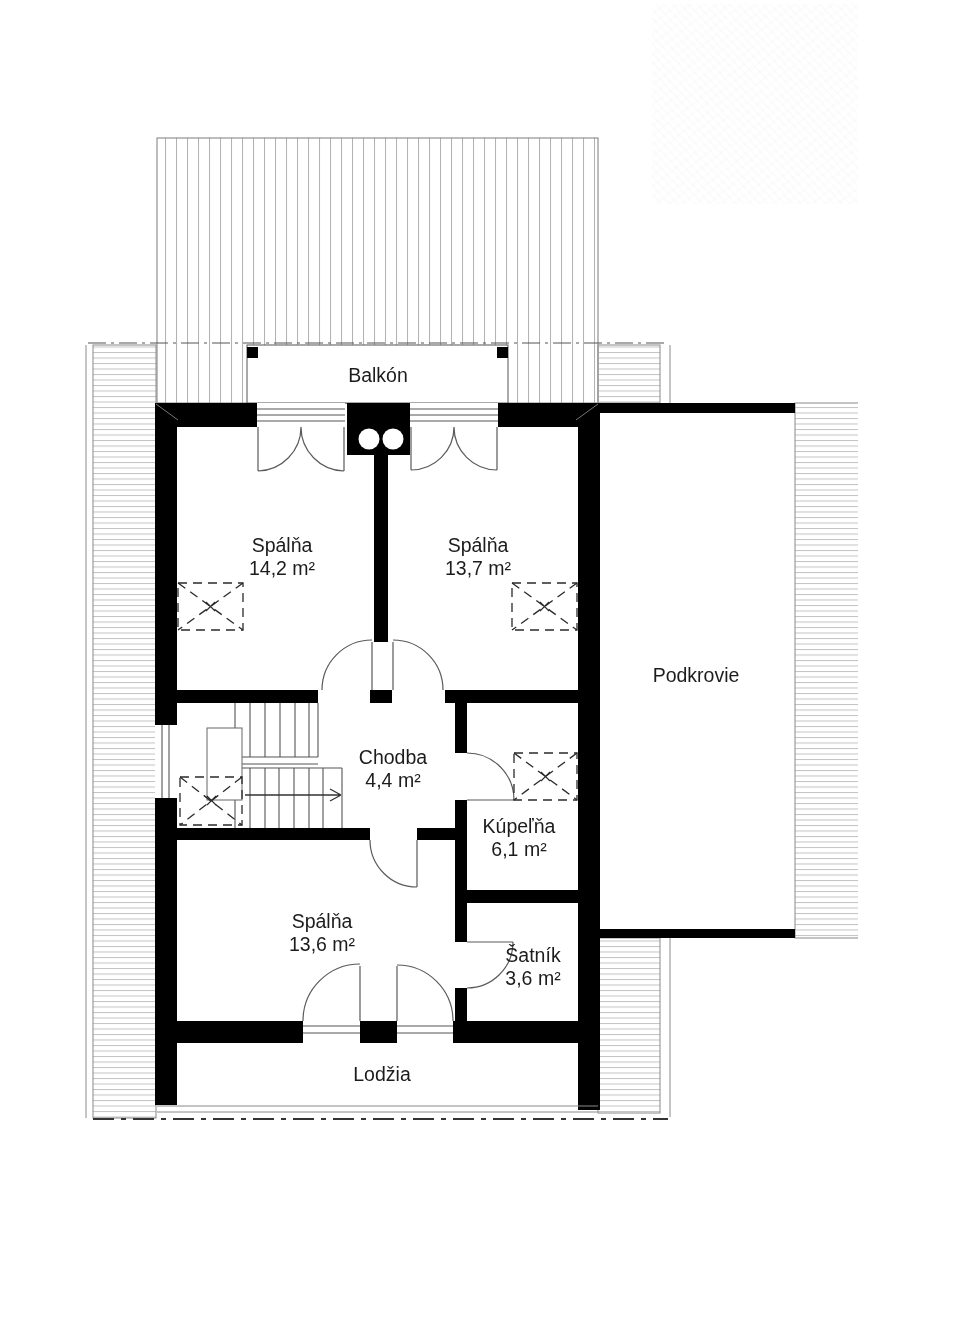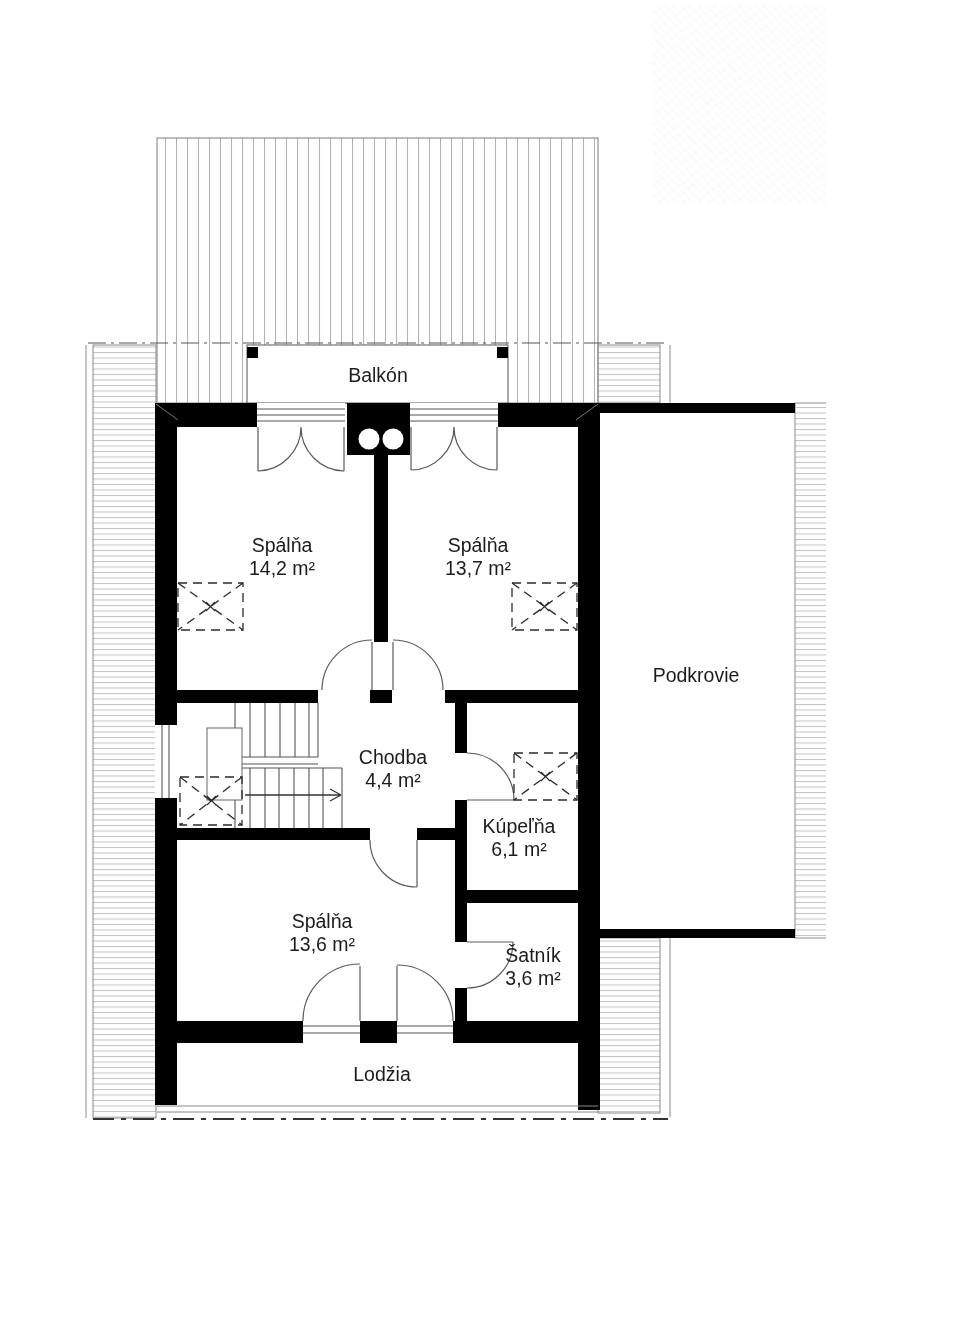"Balkón" .page { padding-left: none -> 32px }
